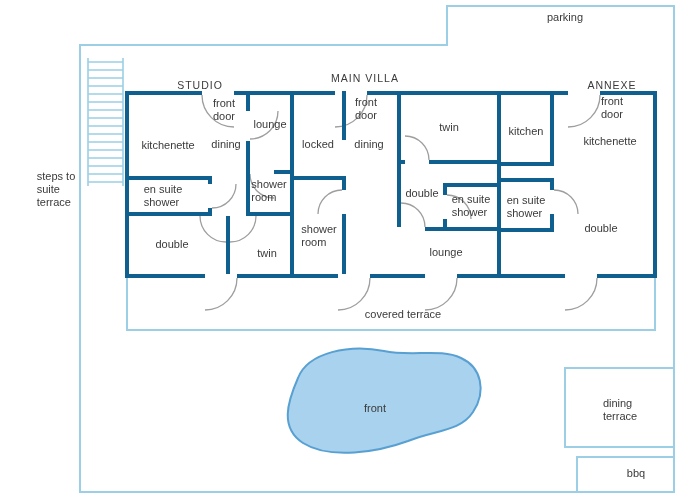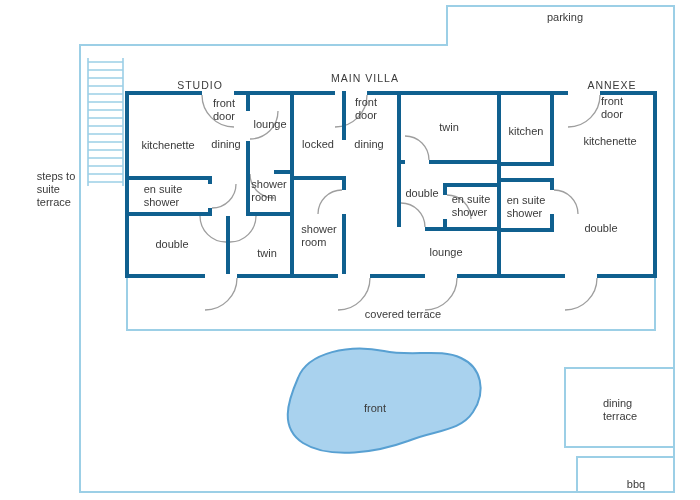"bbq" div.lbl { top: 484px -> 473px }
